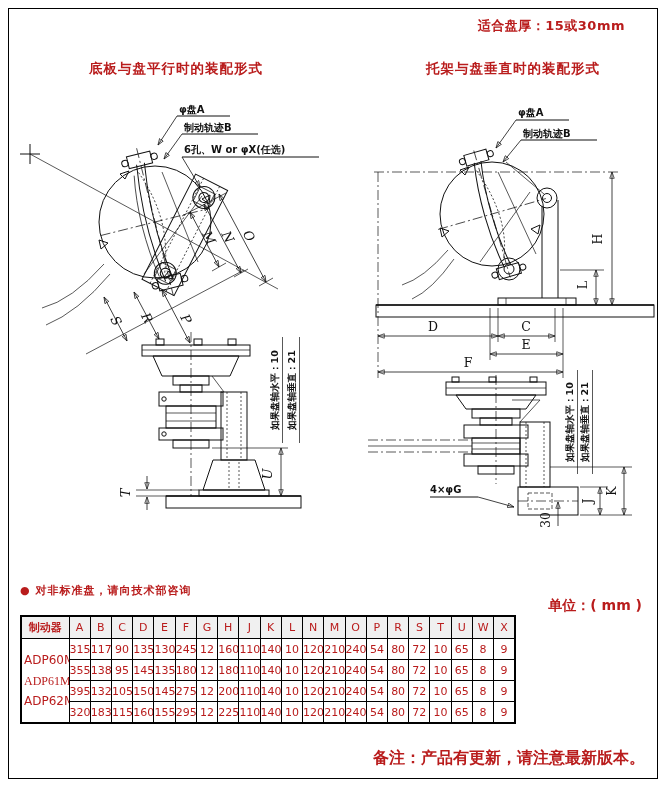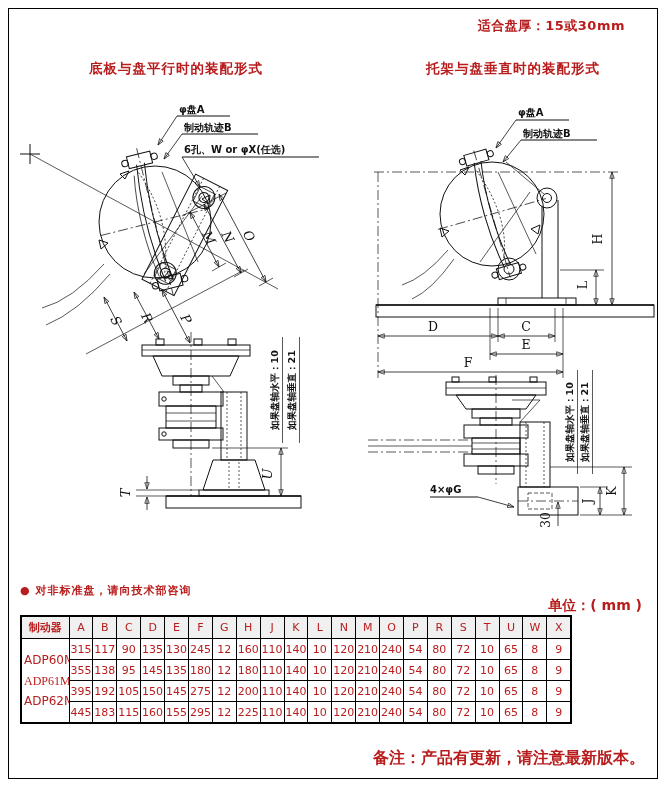"制动器" table.dims { width: 552px -> 496px }
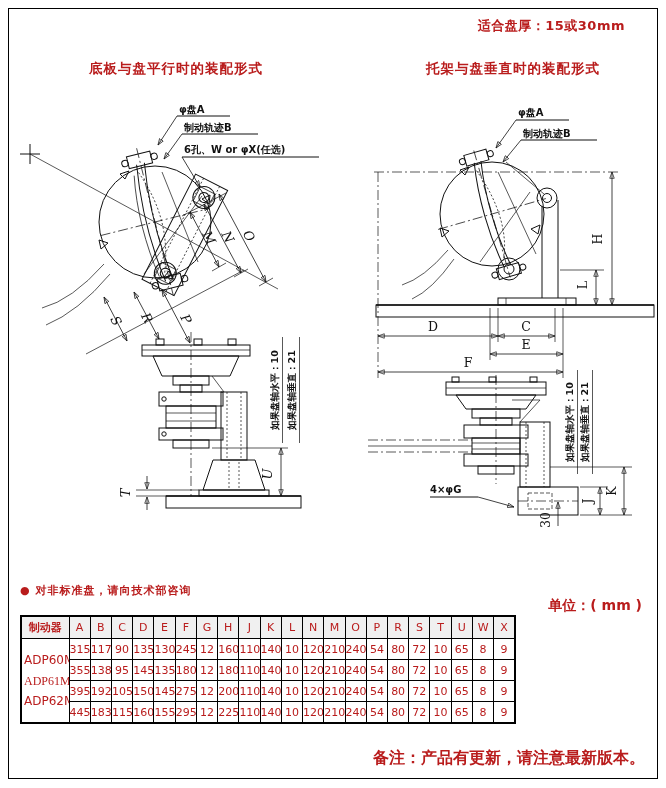"192" td { text: 192 -> 132 }
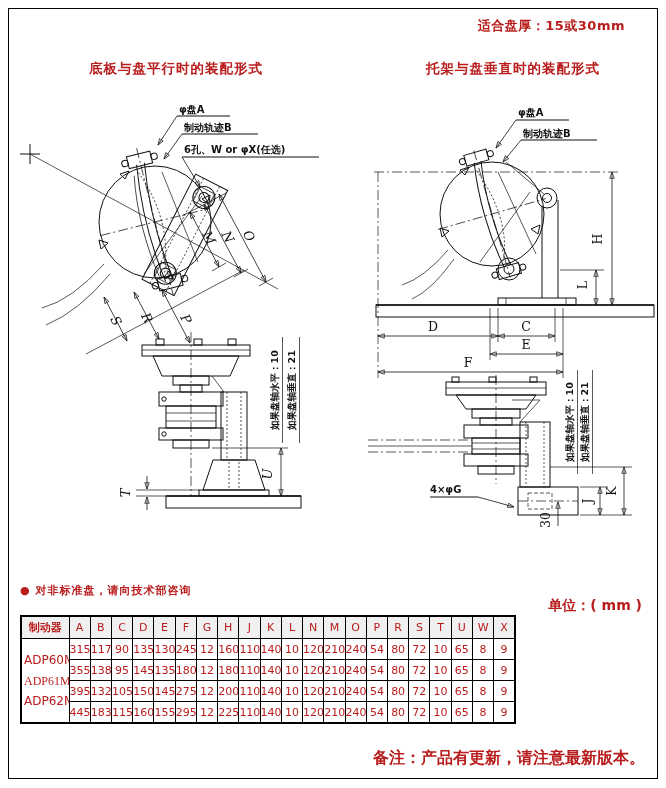"445" td { text: 445 -> 320 }
